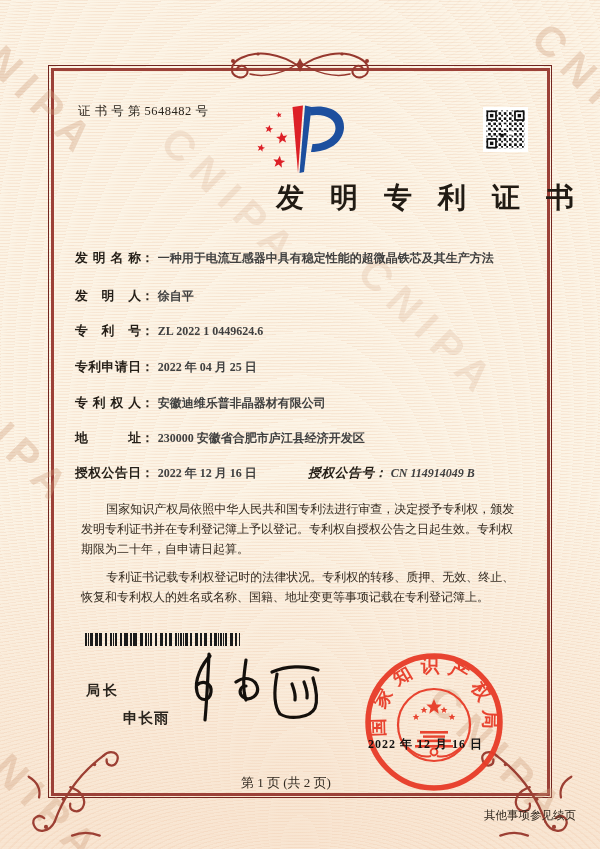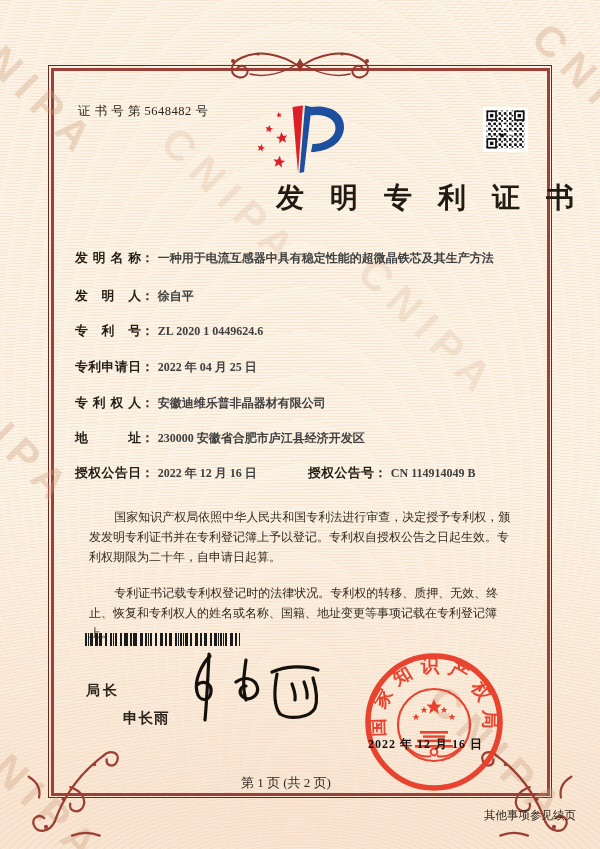"ZL 2020 1 0449624.6" span.val { text: 2020 -> 2022 }
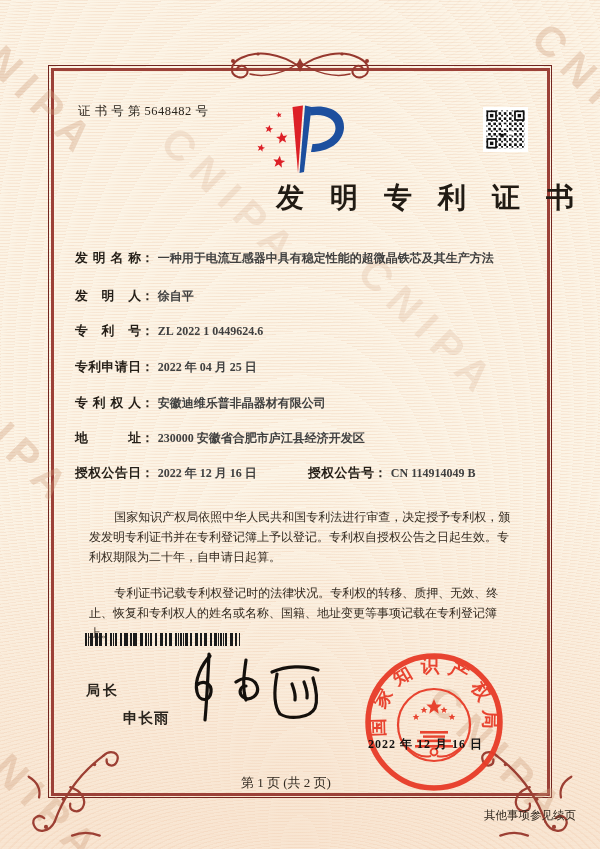"授权公告号： CN 114914049 B" .row .second { font-style: none -> italic }
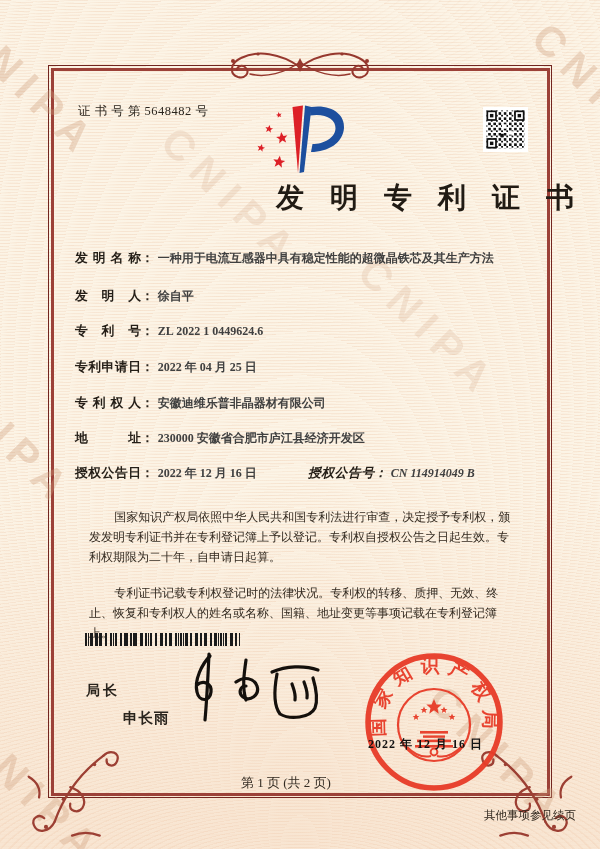"国家知识产权局依照中华人民共和国专利法进行审查，决定授予专利权，颁发发明专利证书" .paras p { margin: 16px -> 8px }
